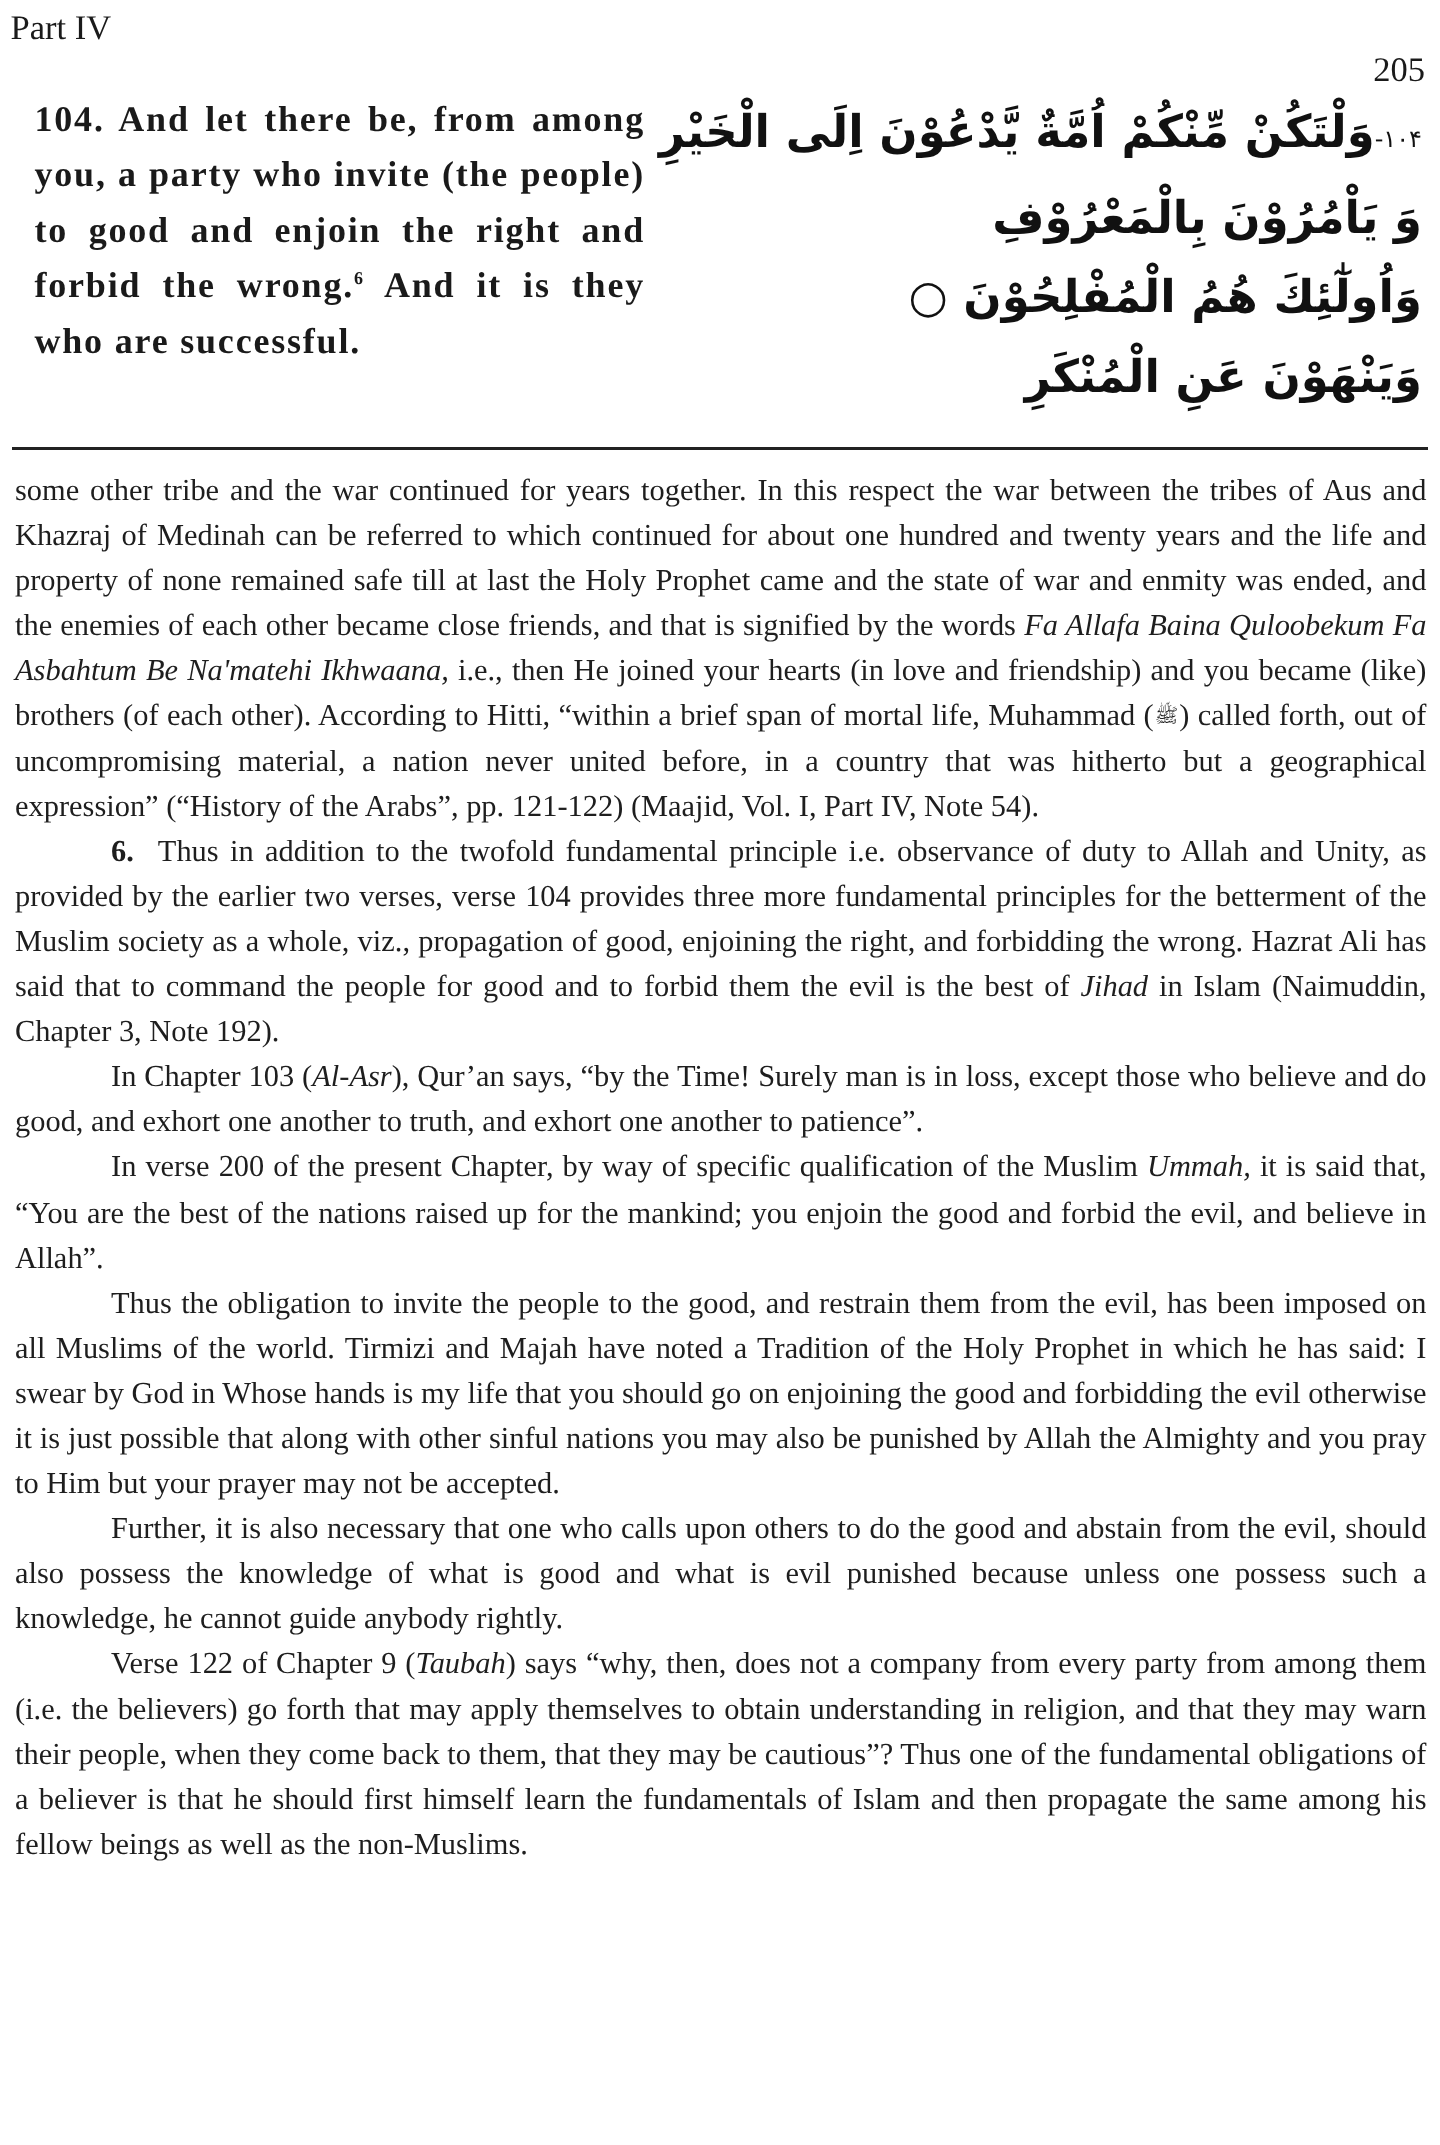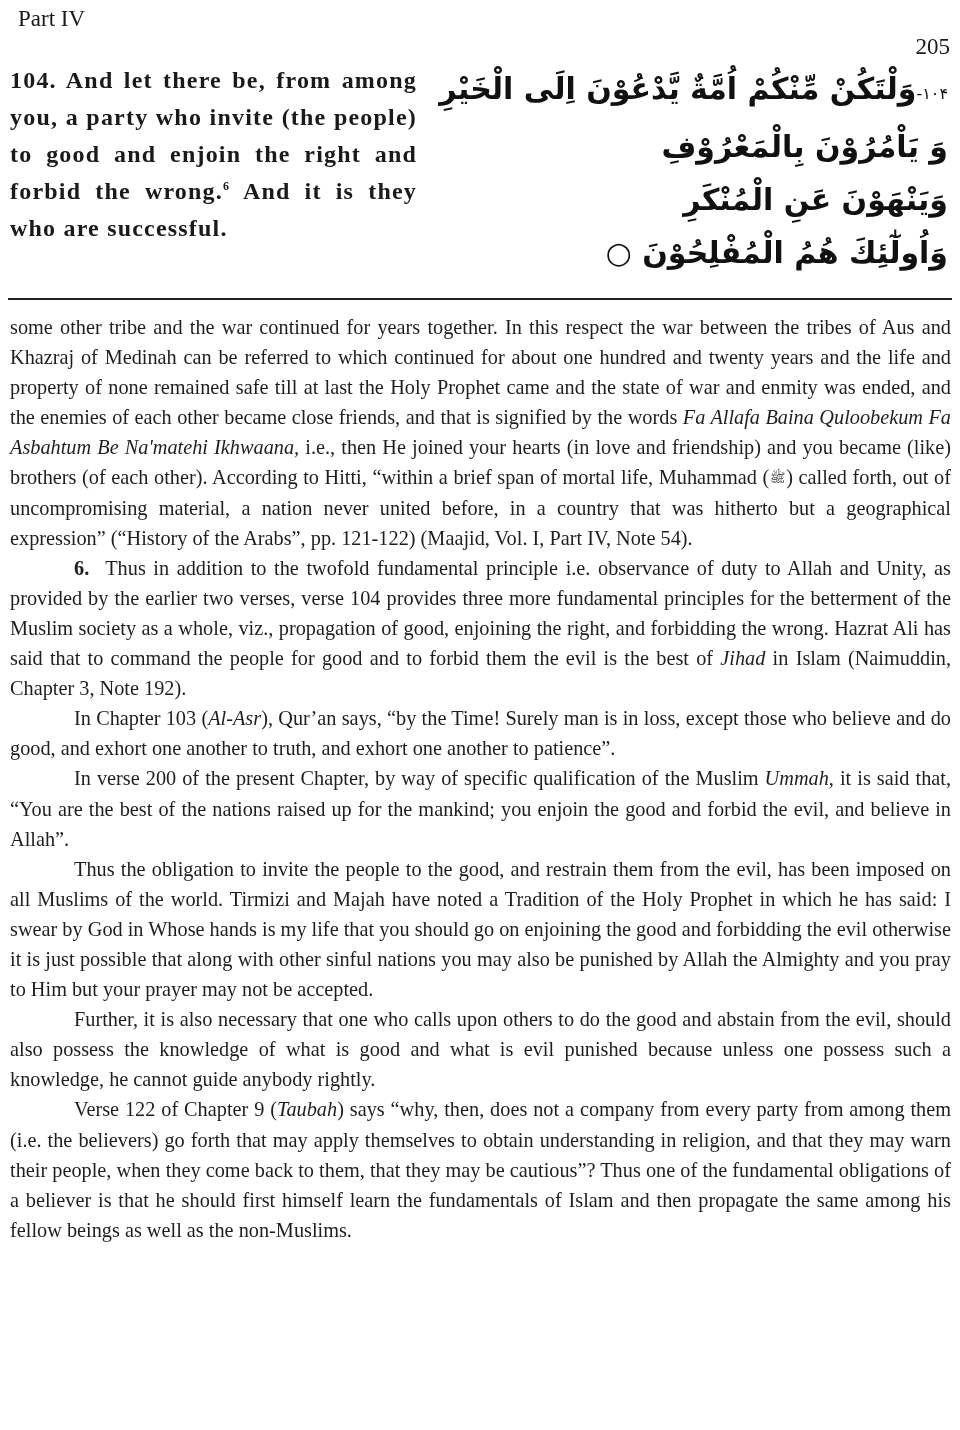"Part IV" .running-head { left: 18px -> 7px }
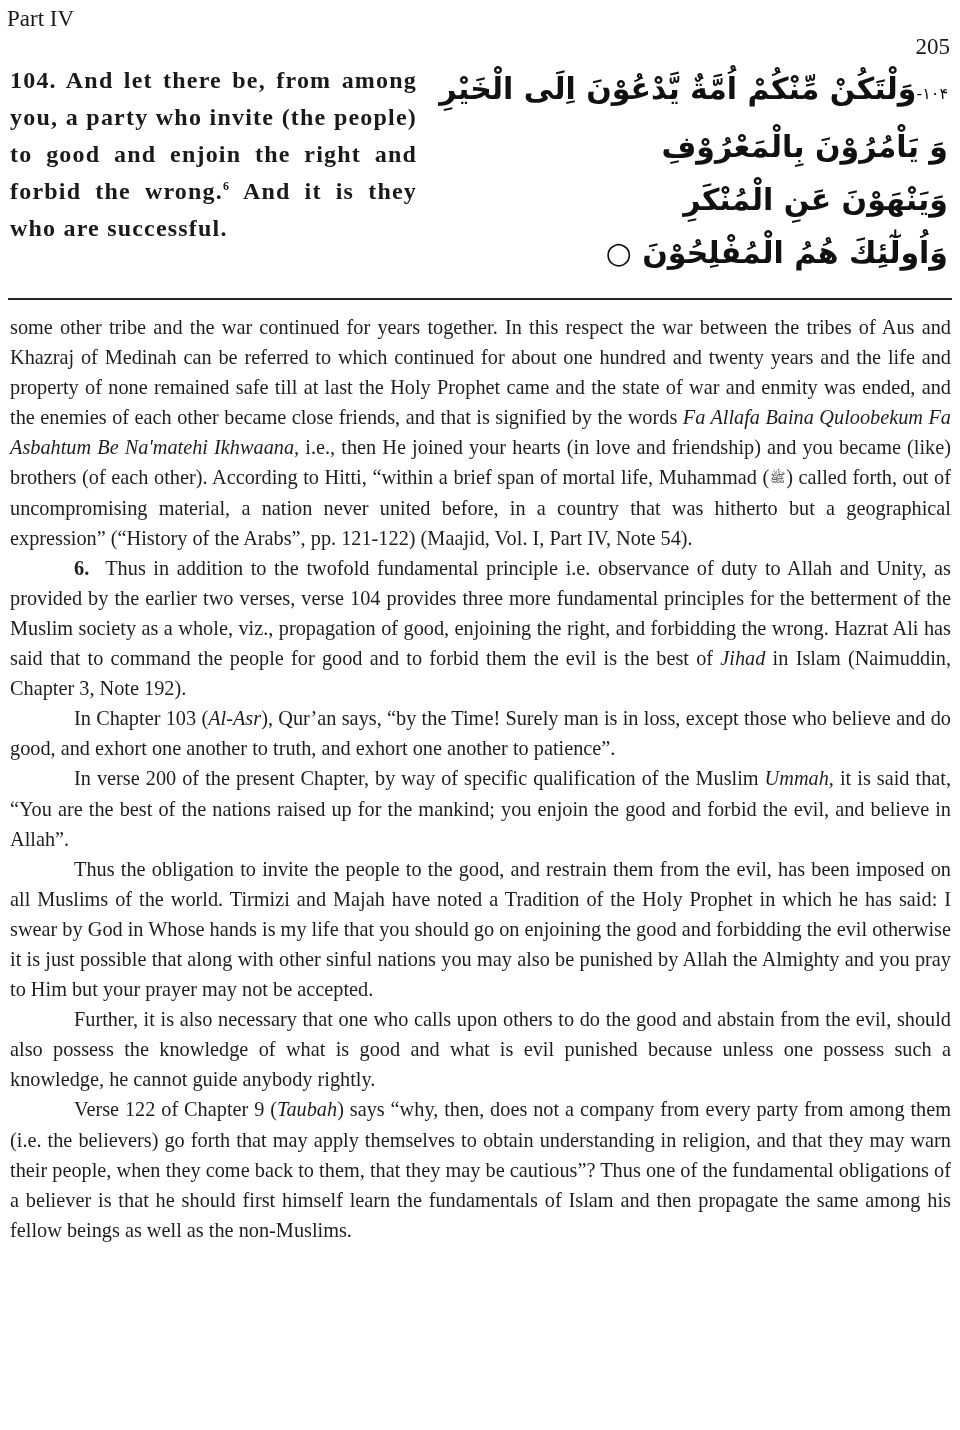"104. And let there be," .verse-english { left: 0 -> 13px }
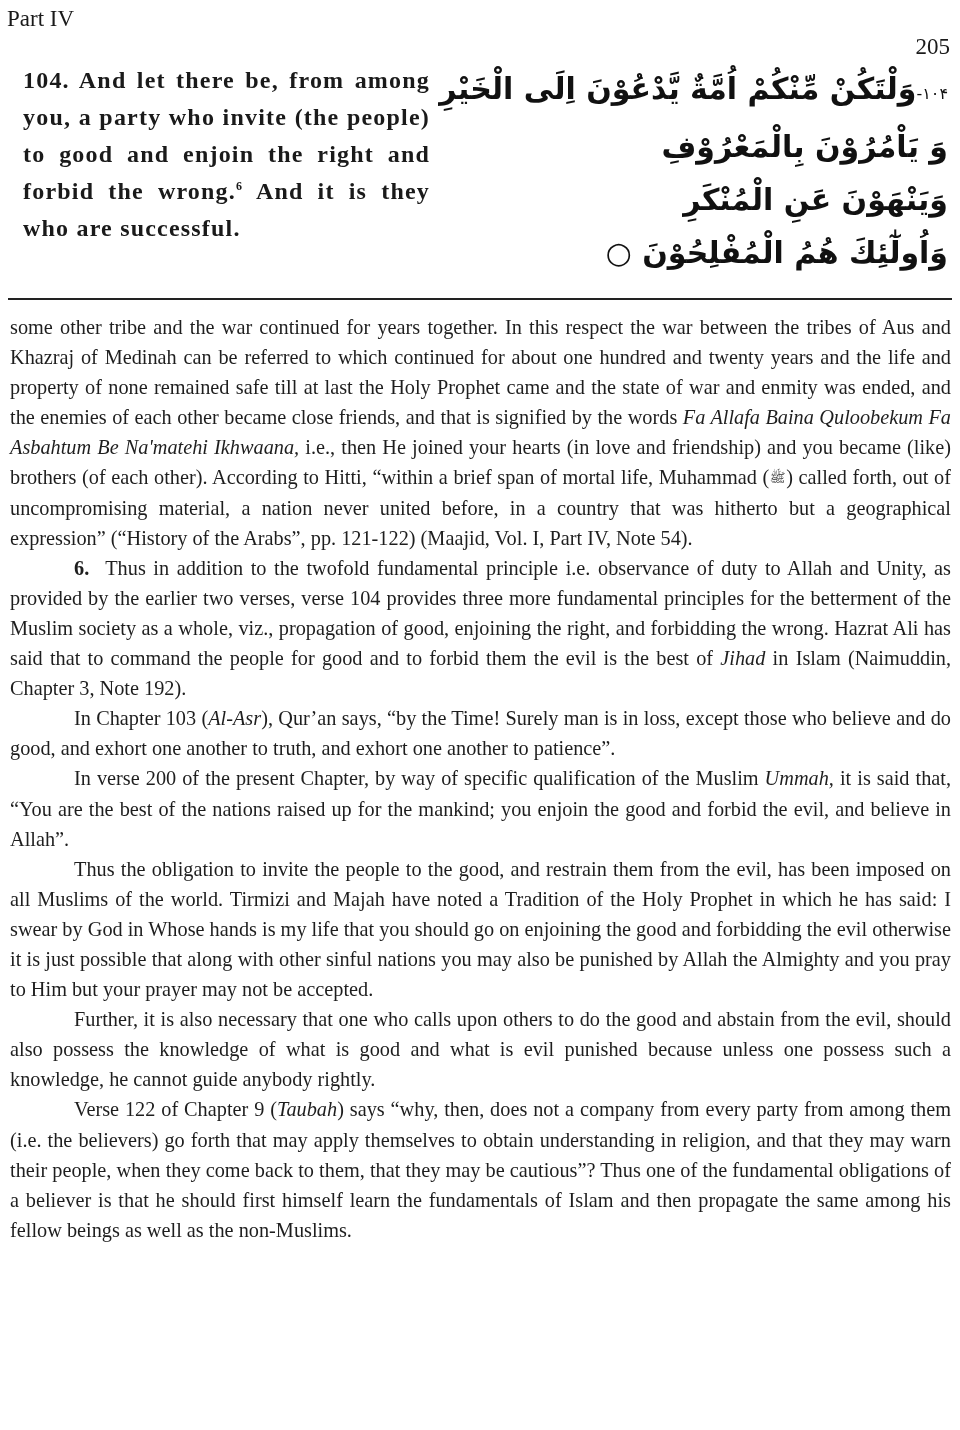"وَيَنْهَوْنَ عَنِ الْمُنْكَرِ" span.line { order: before "وَاُولٰٓئِكَ هُمُ الْمُفْلِحُوْنَ ○" -> after "وَاُولٰٓئِكَ هُمُ الْمُفْلِحُوْنَ ○" }
